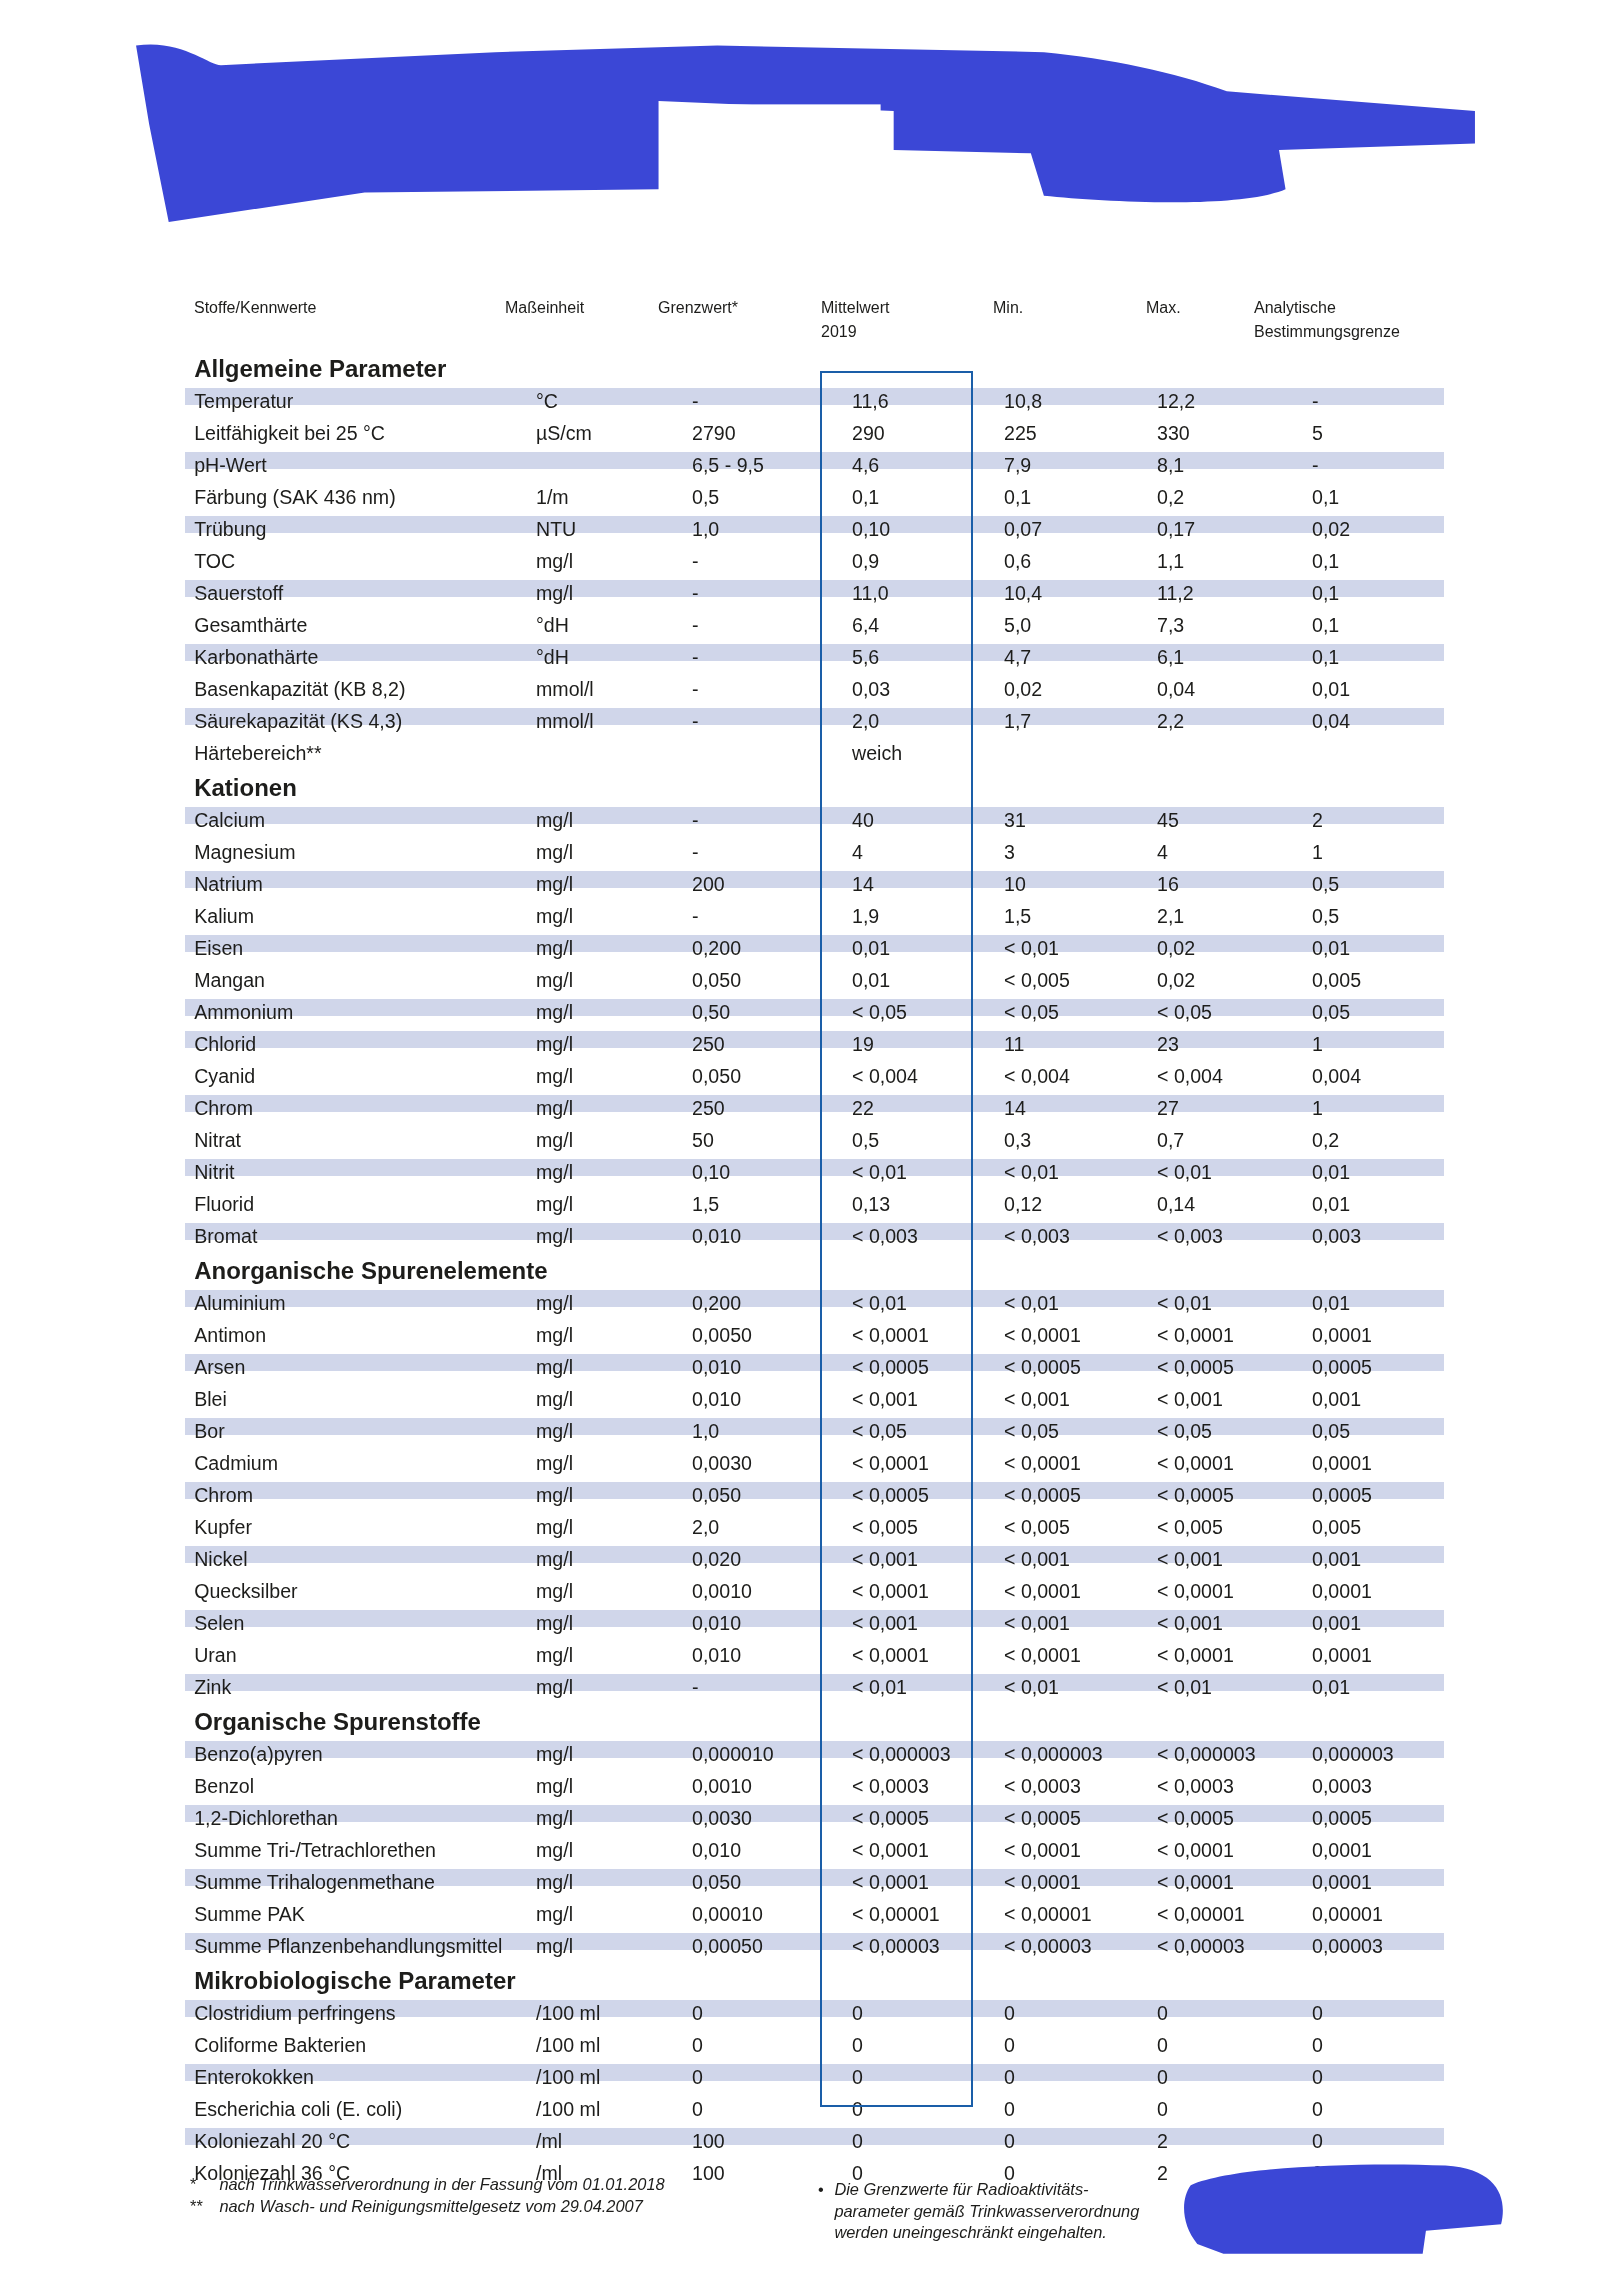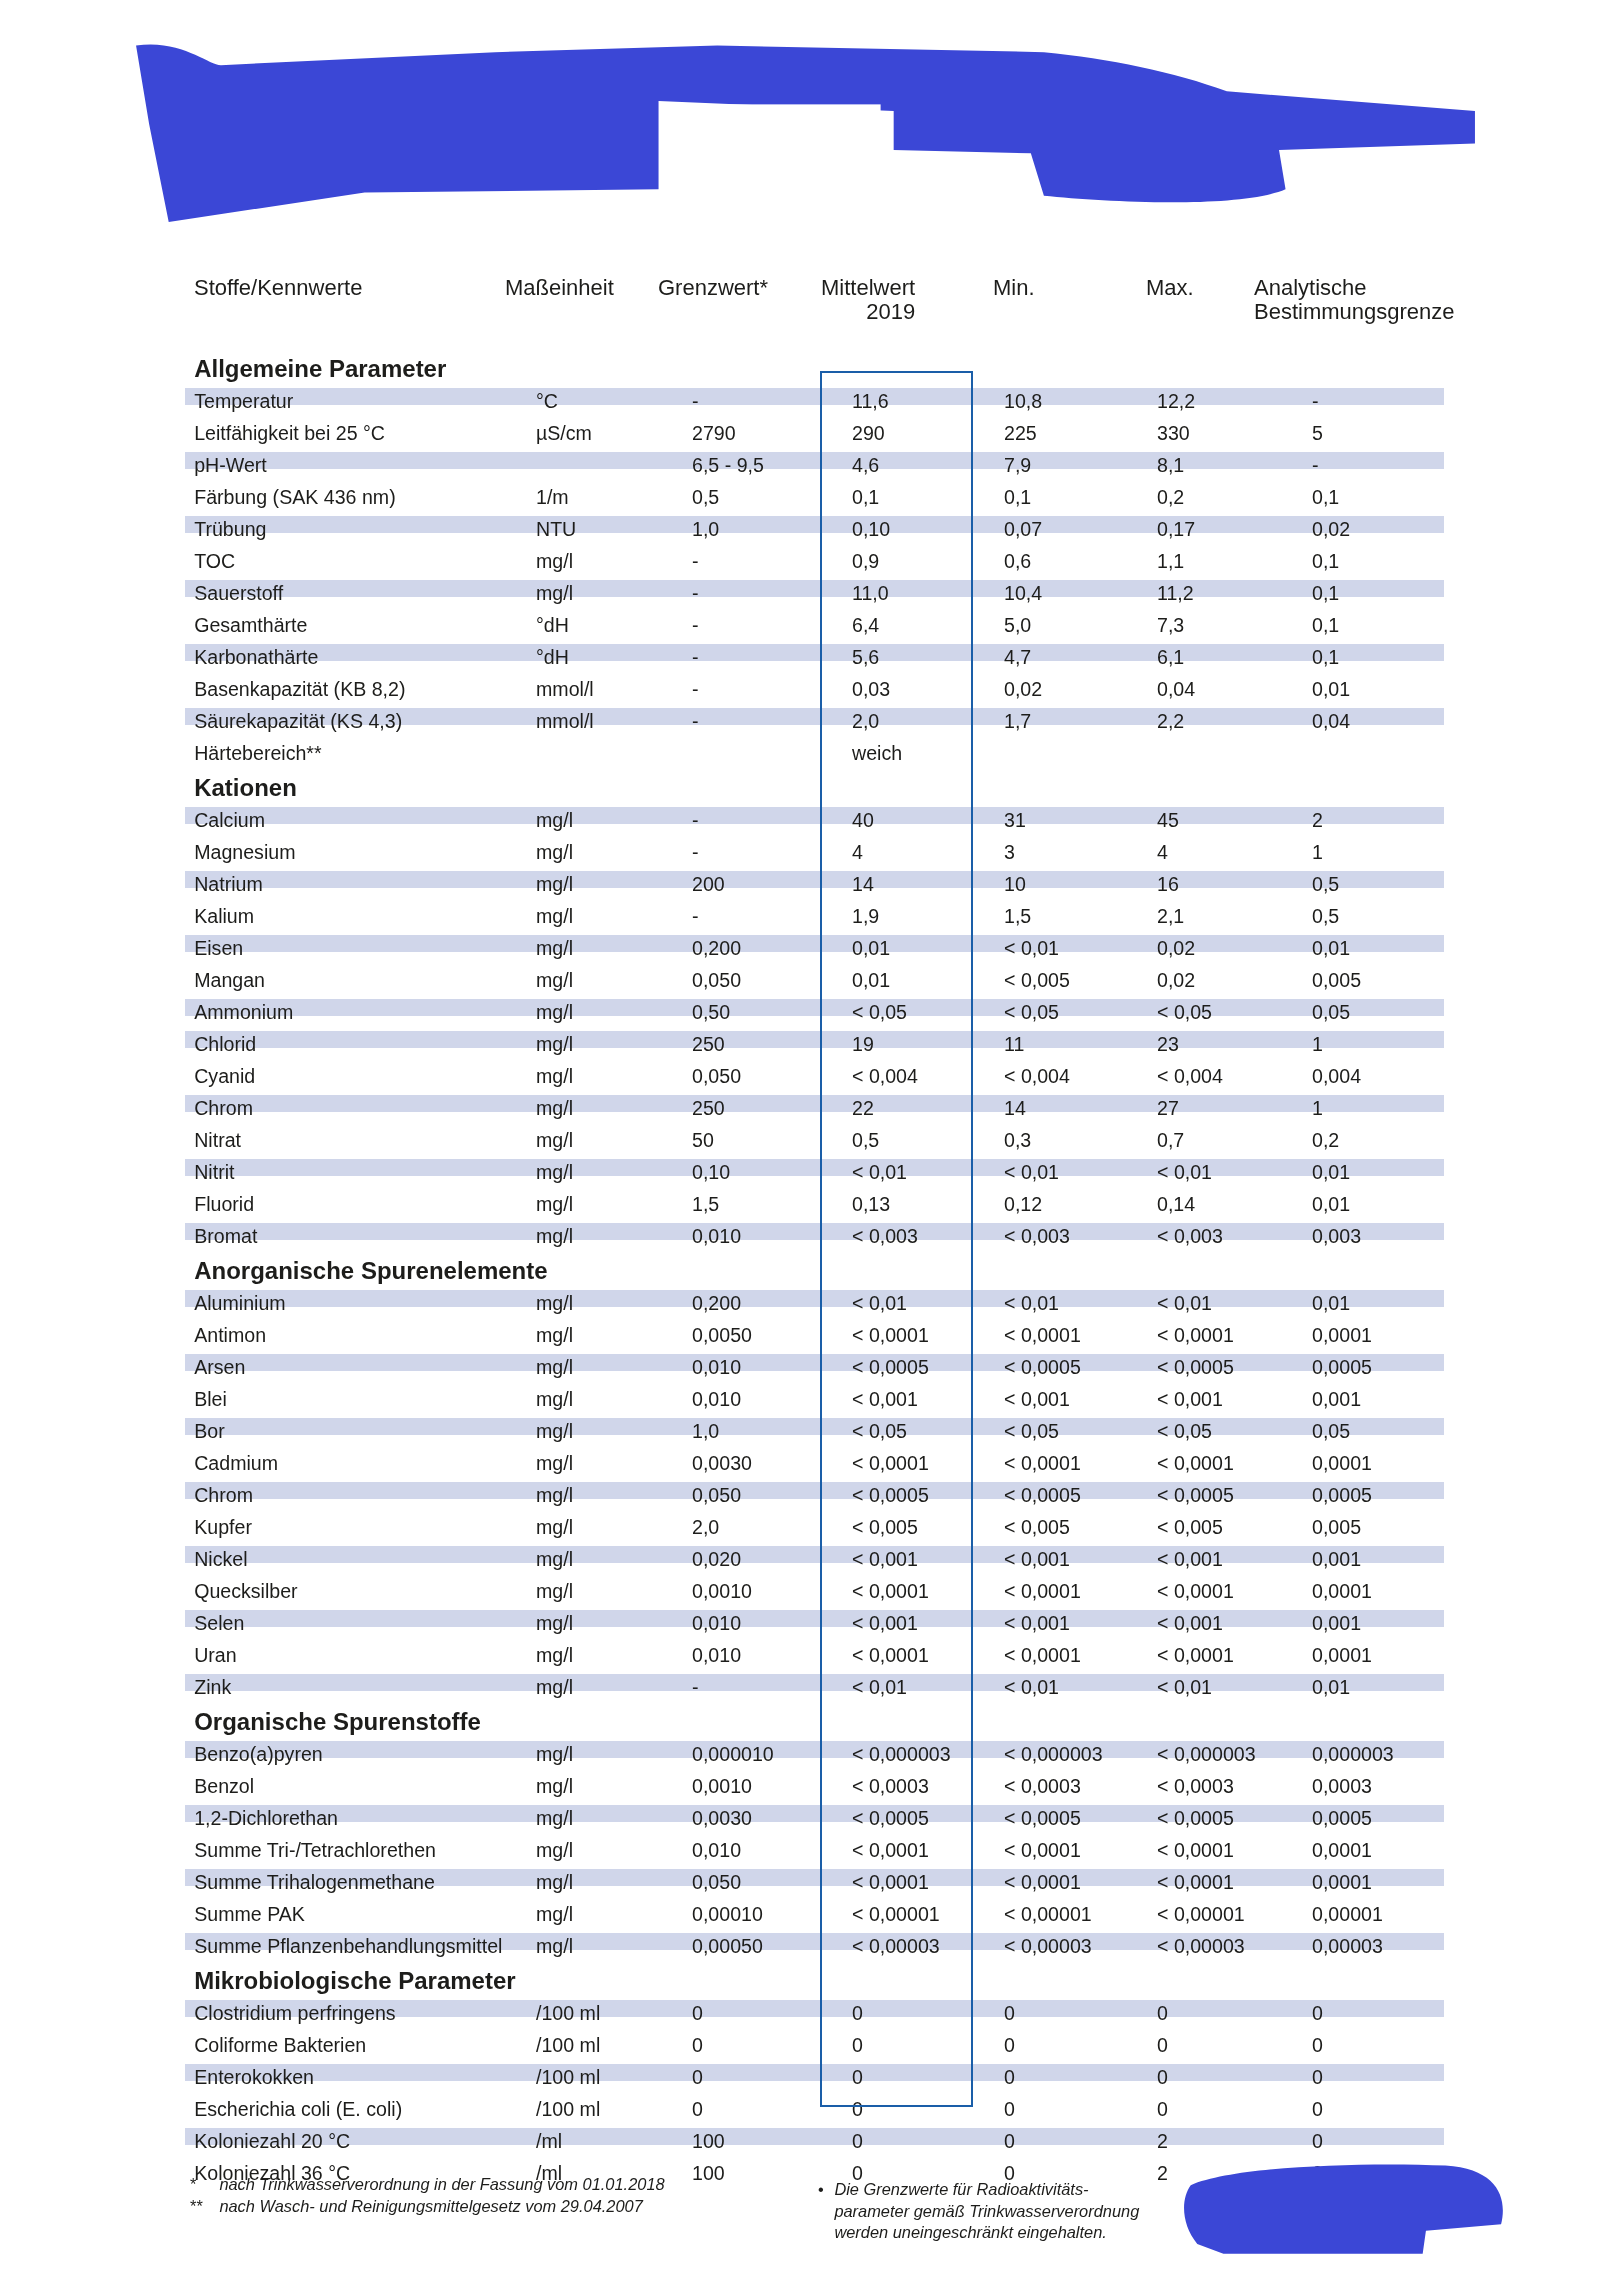"Stoffe/Kennwerte" .header-row { font-size: 22px -> 16px; top: 276px -> 296px }
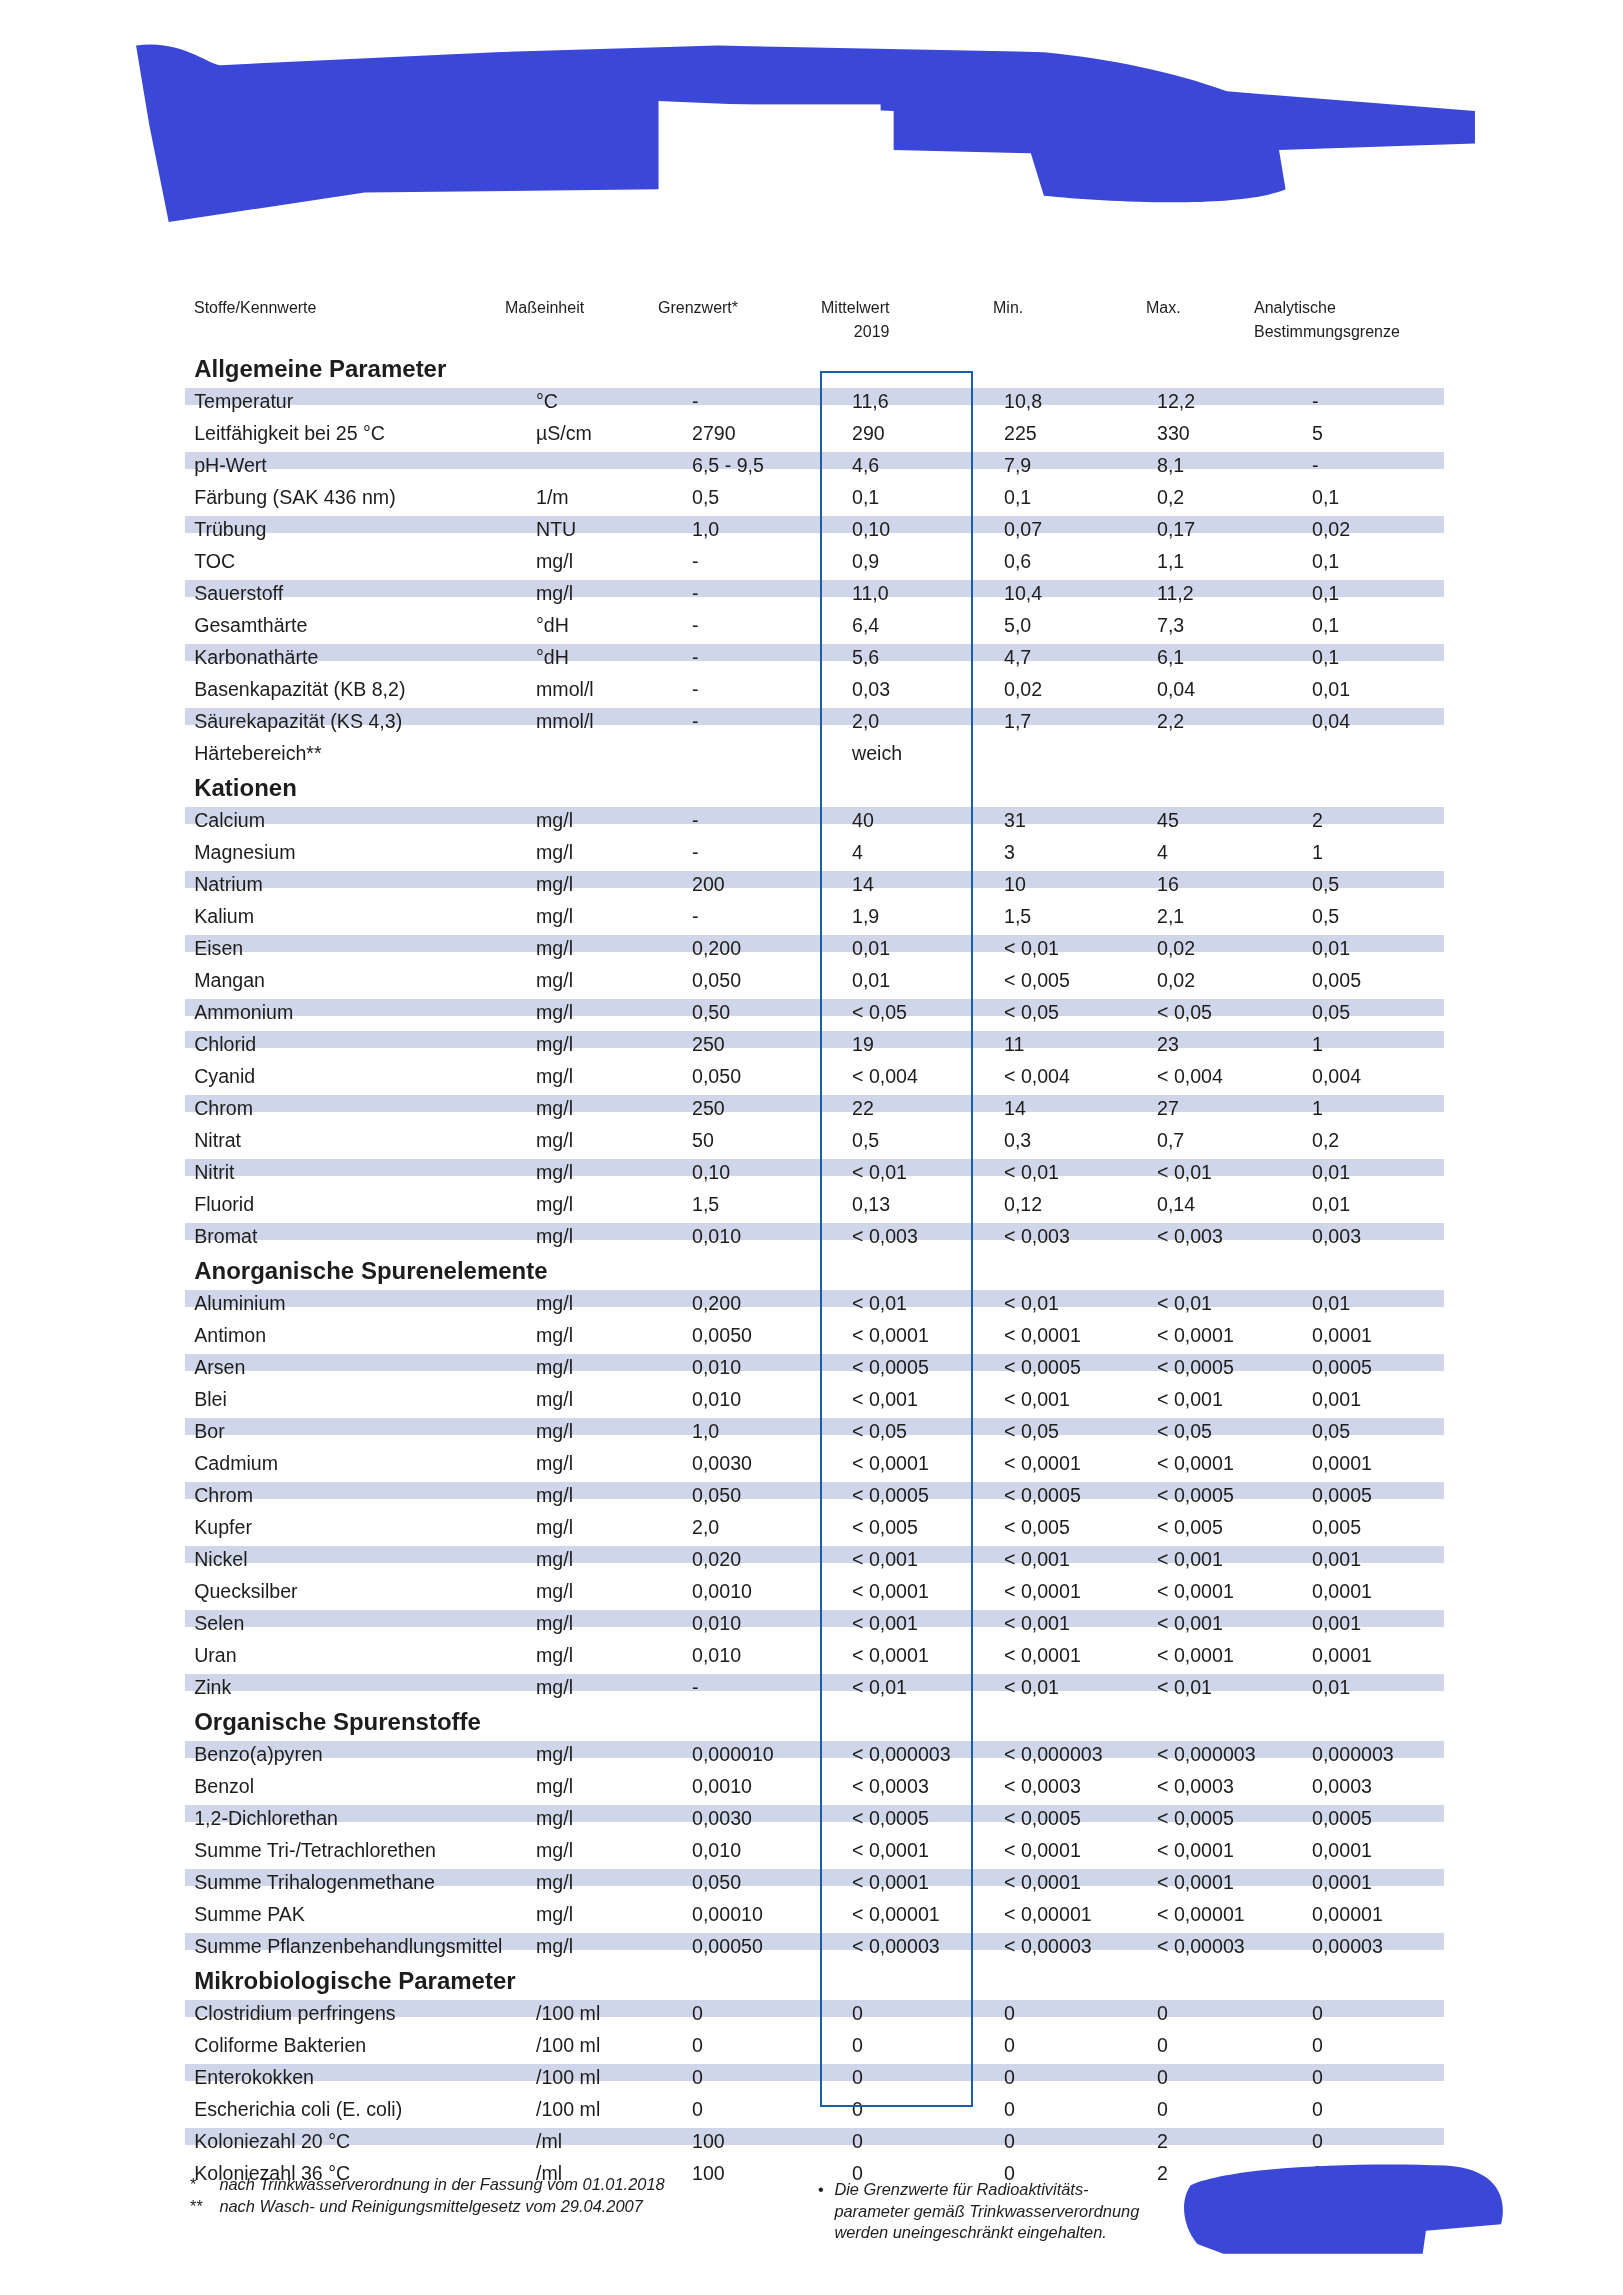"Mittelwert" div.hc { text-align: right -> left }
